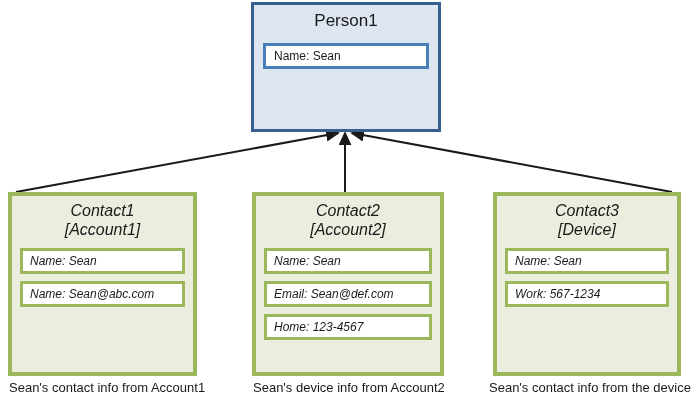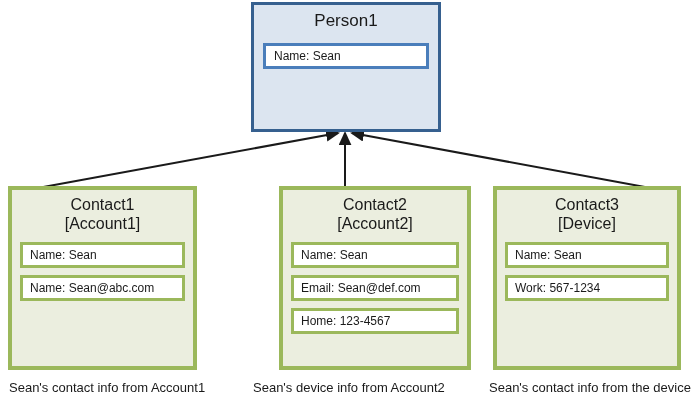"Contact1" .node.contact { font-style: none -> italic; top: 186px -> 192px }
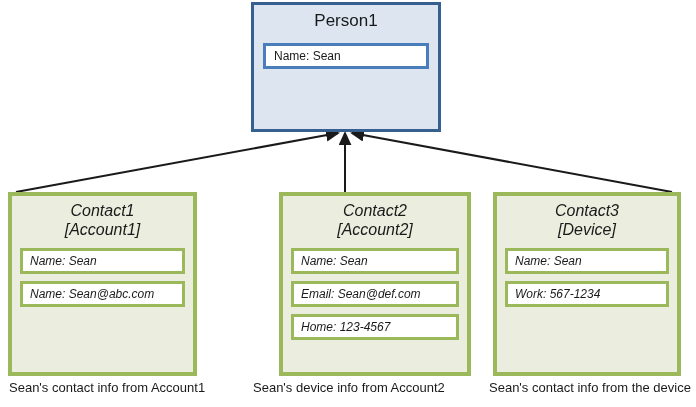"Contact2" #contact2 { margin-left: 27px -> none }
